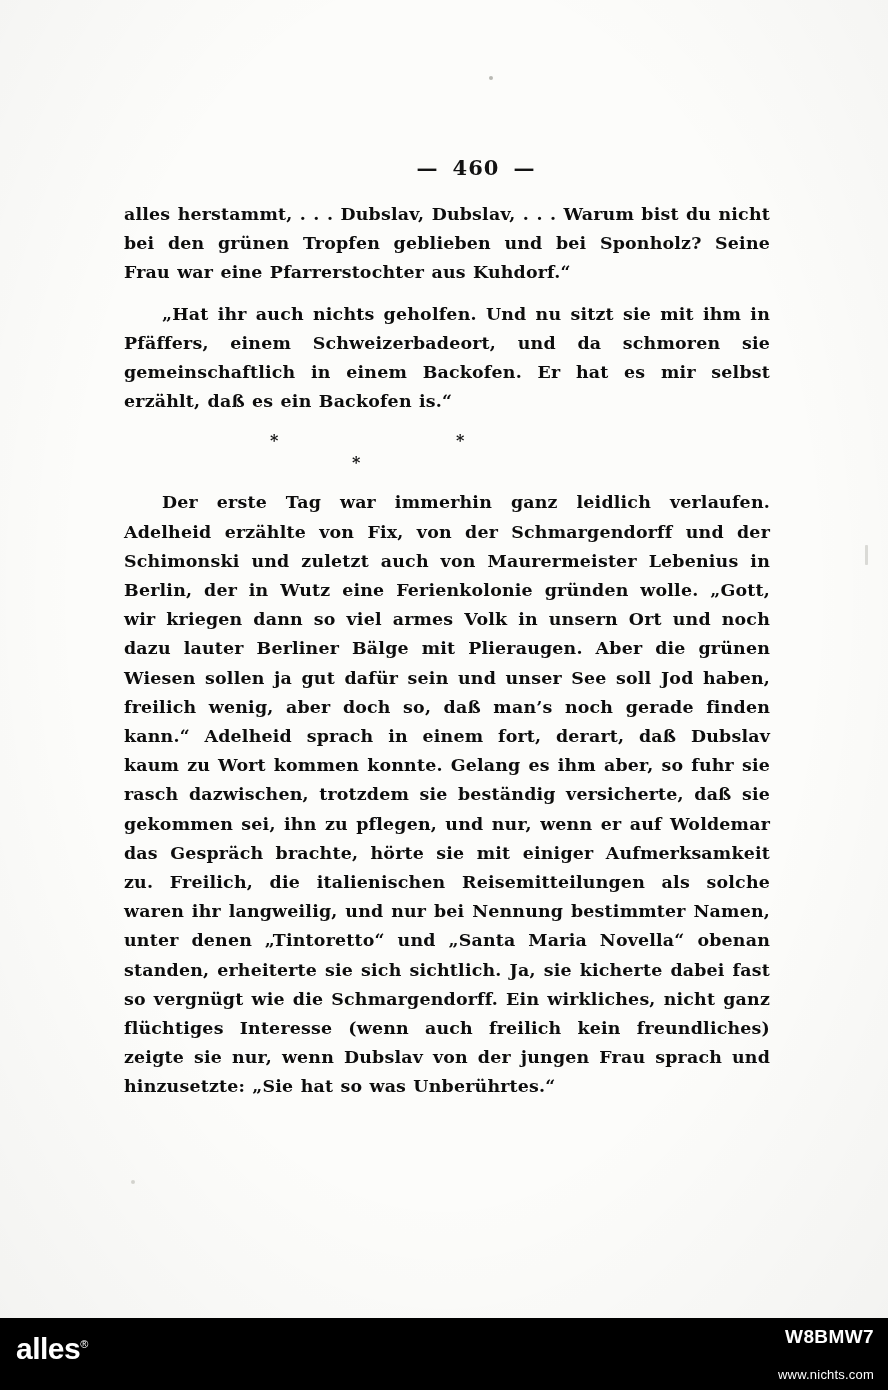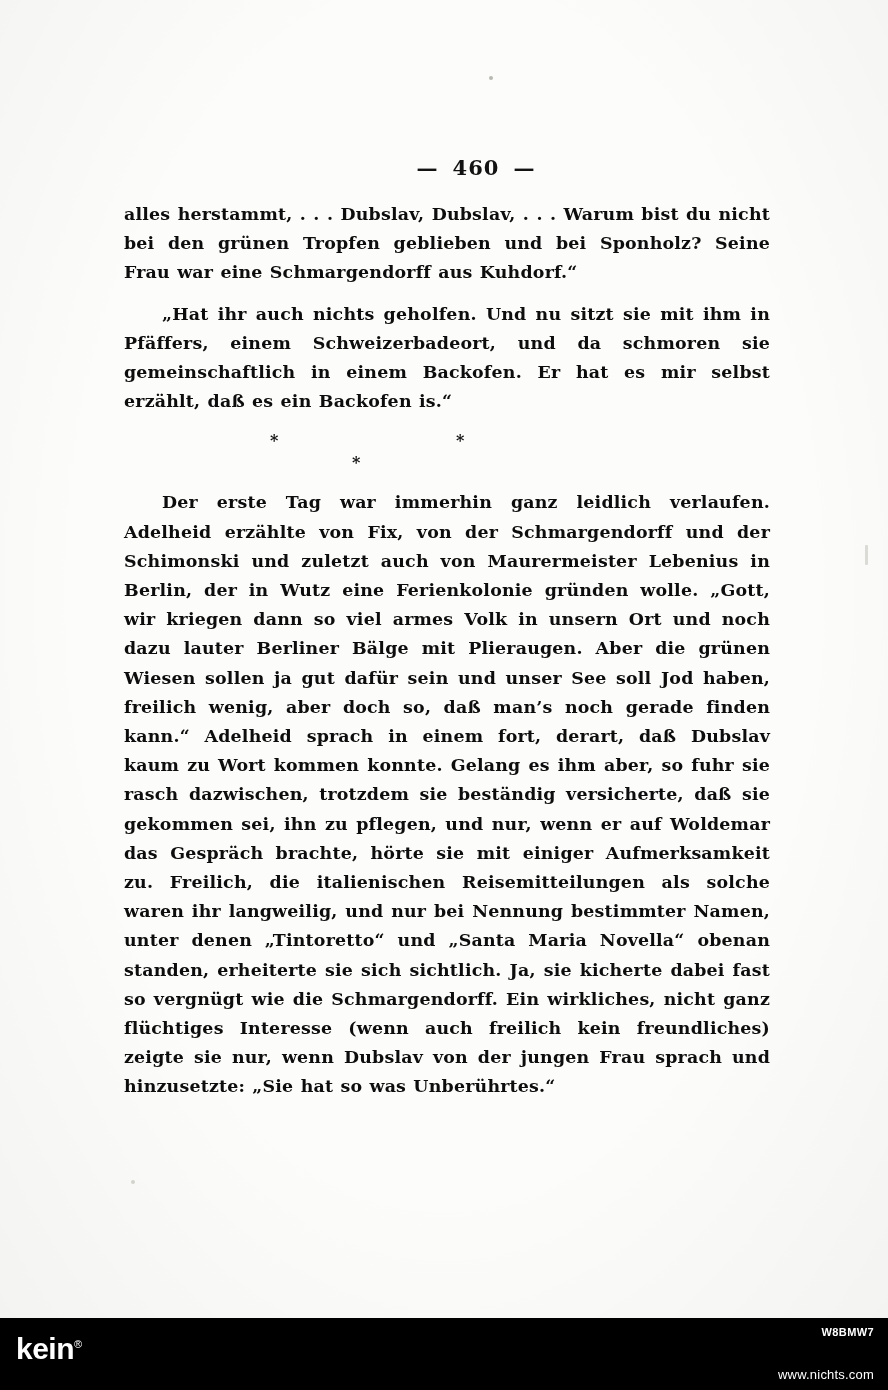"alles herstammt, . . ." p { text: Schmargendorff -> Pfarrerstochter }
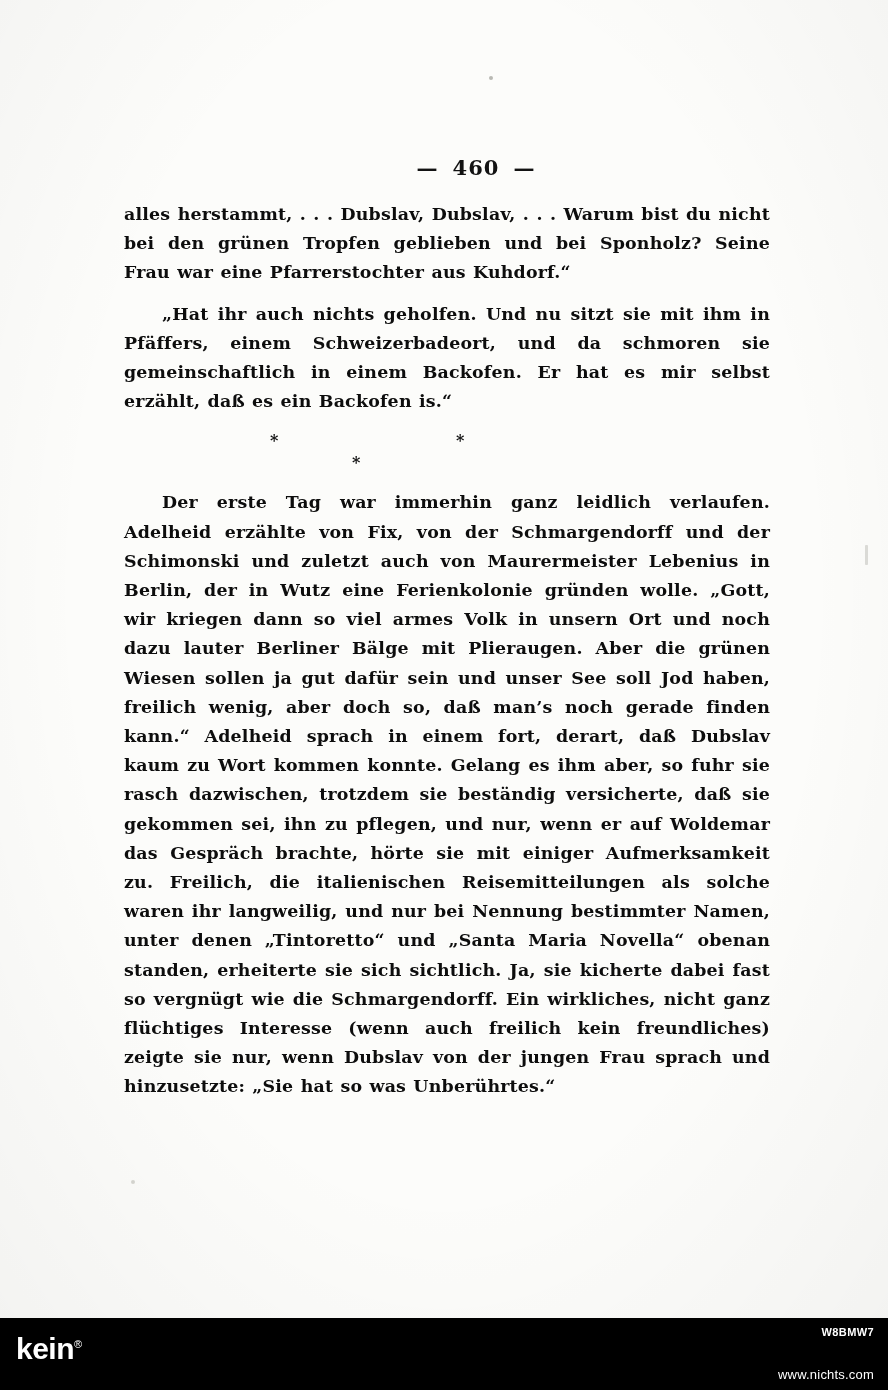"kein" span { text: kein -> alles }
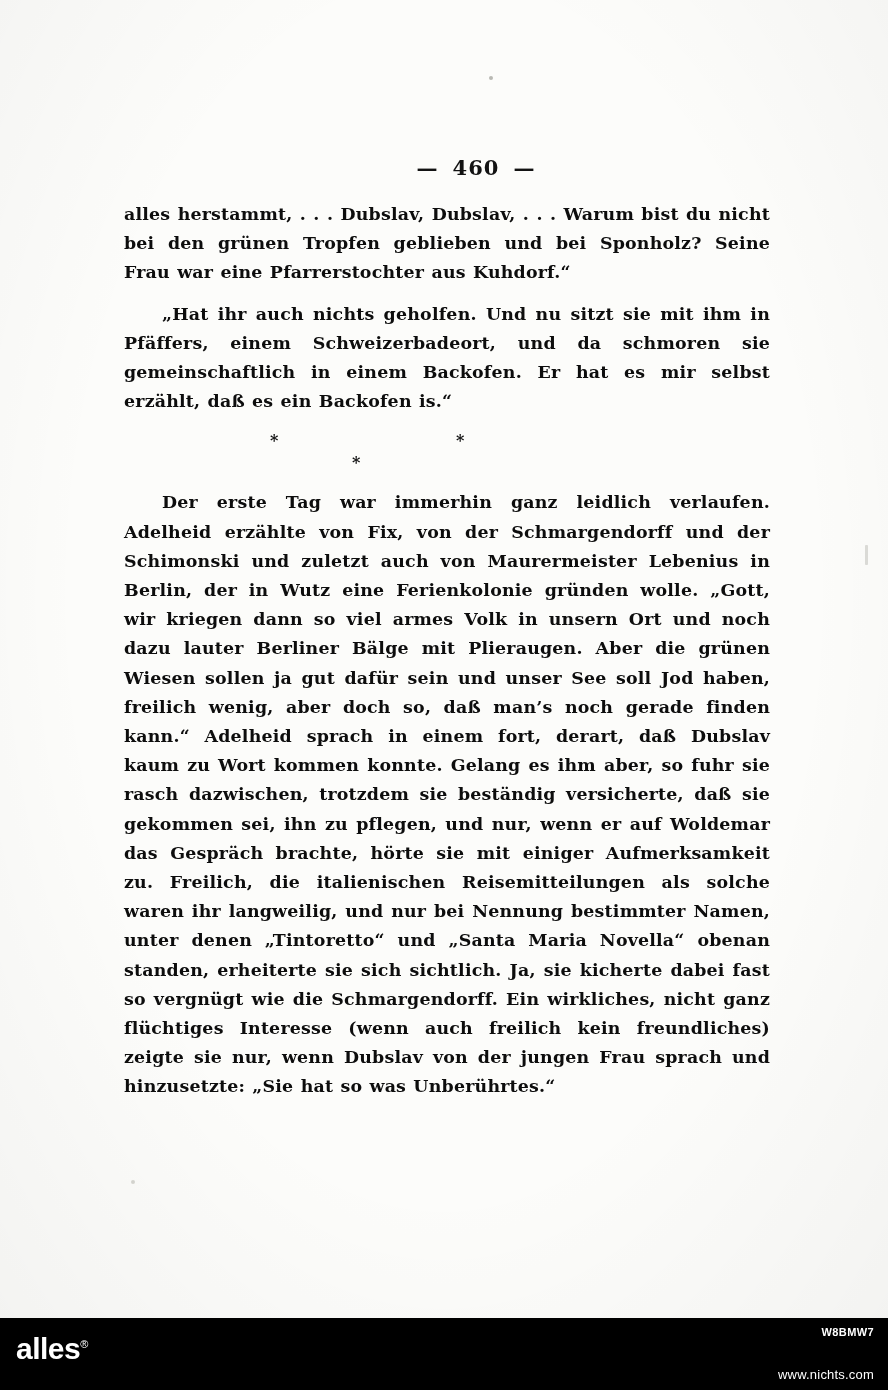"W8BMW7" #footer-imageid { font-size: 11px -> 19px }
